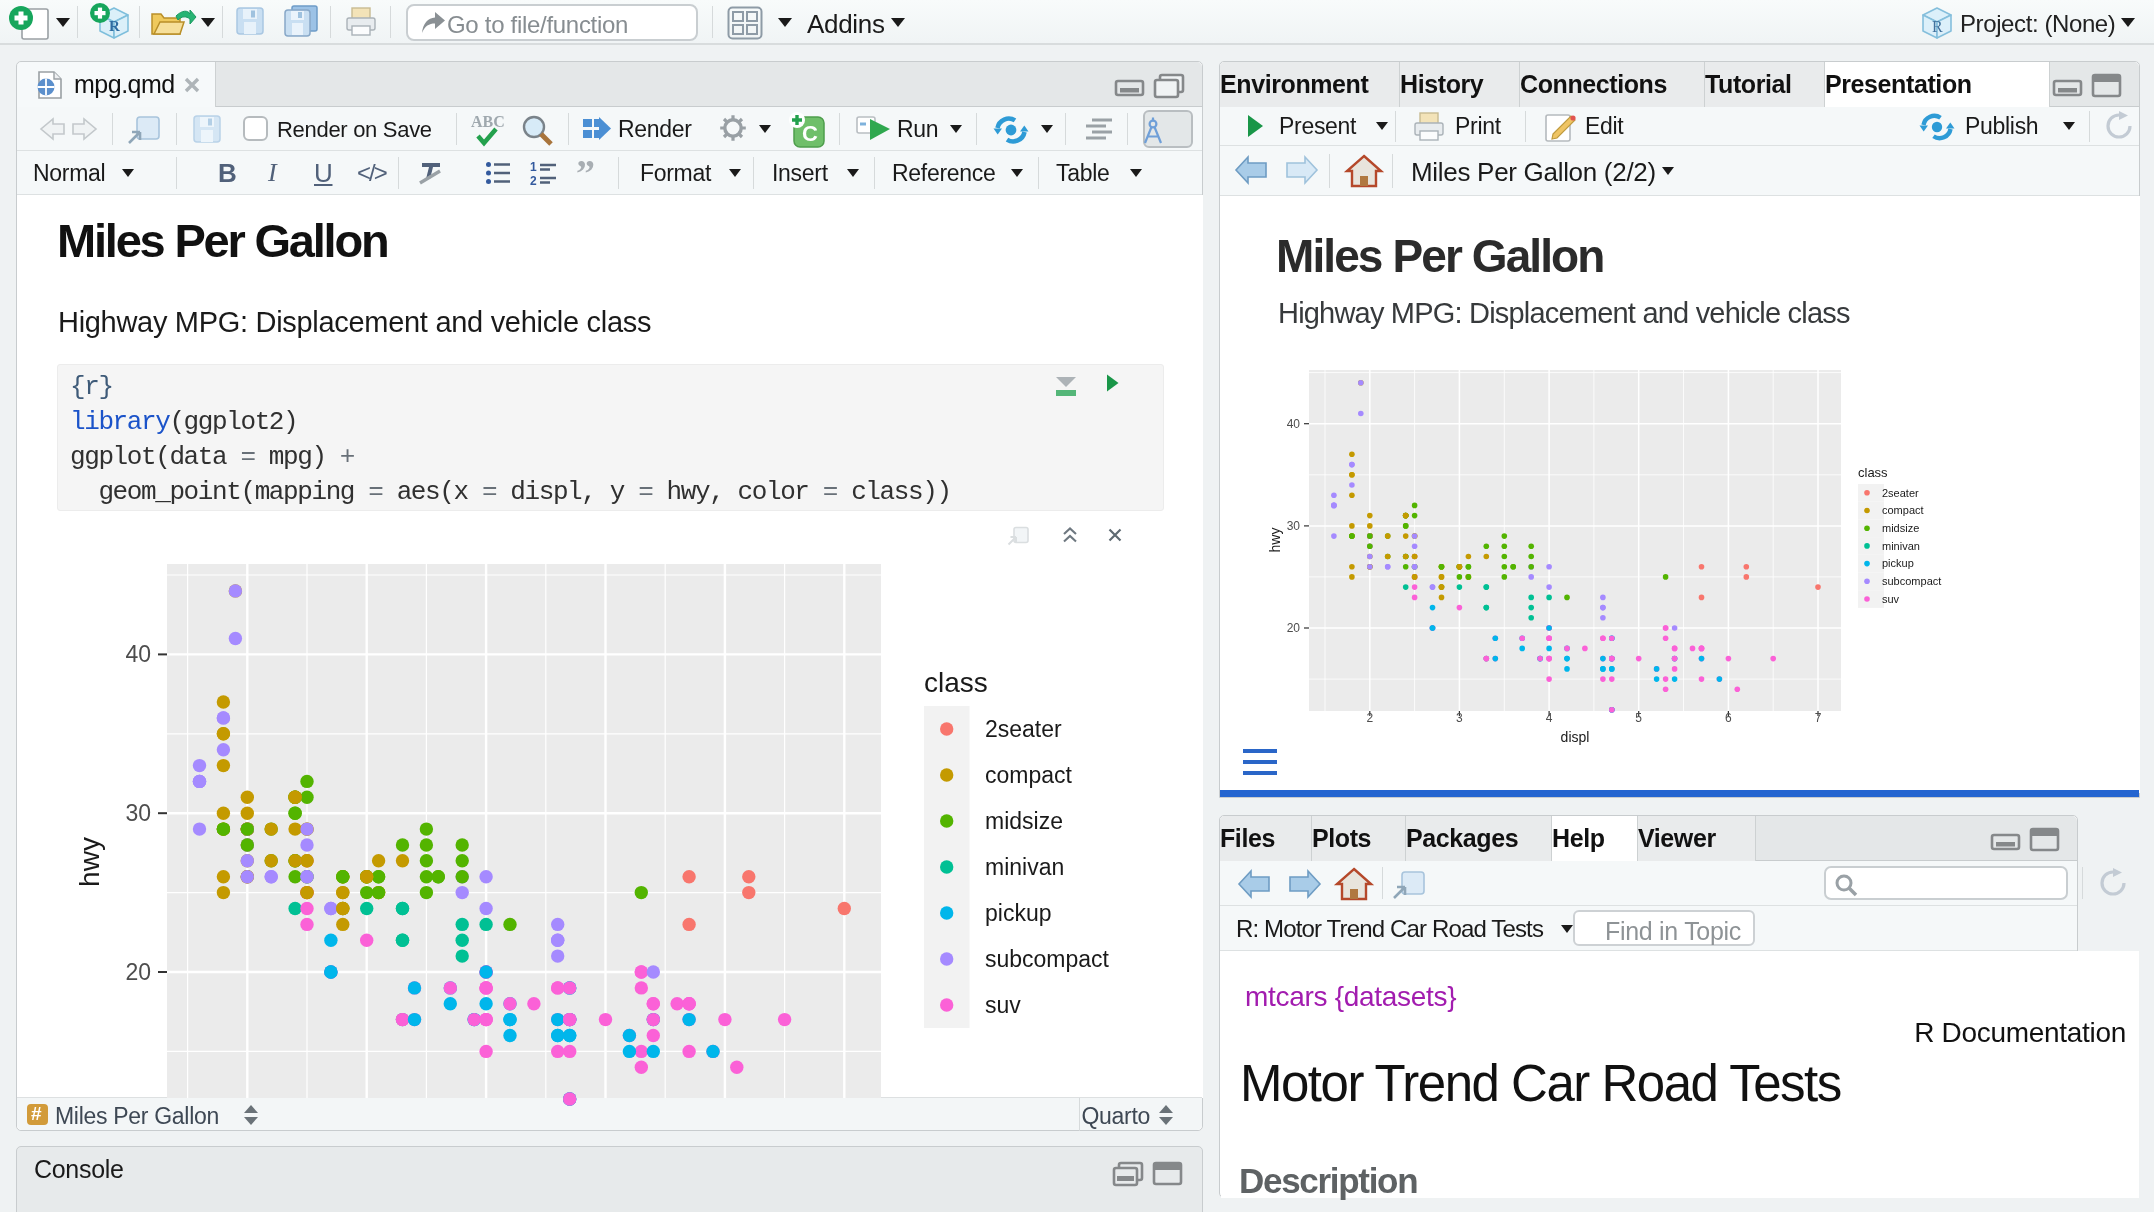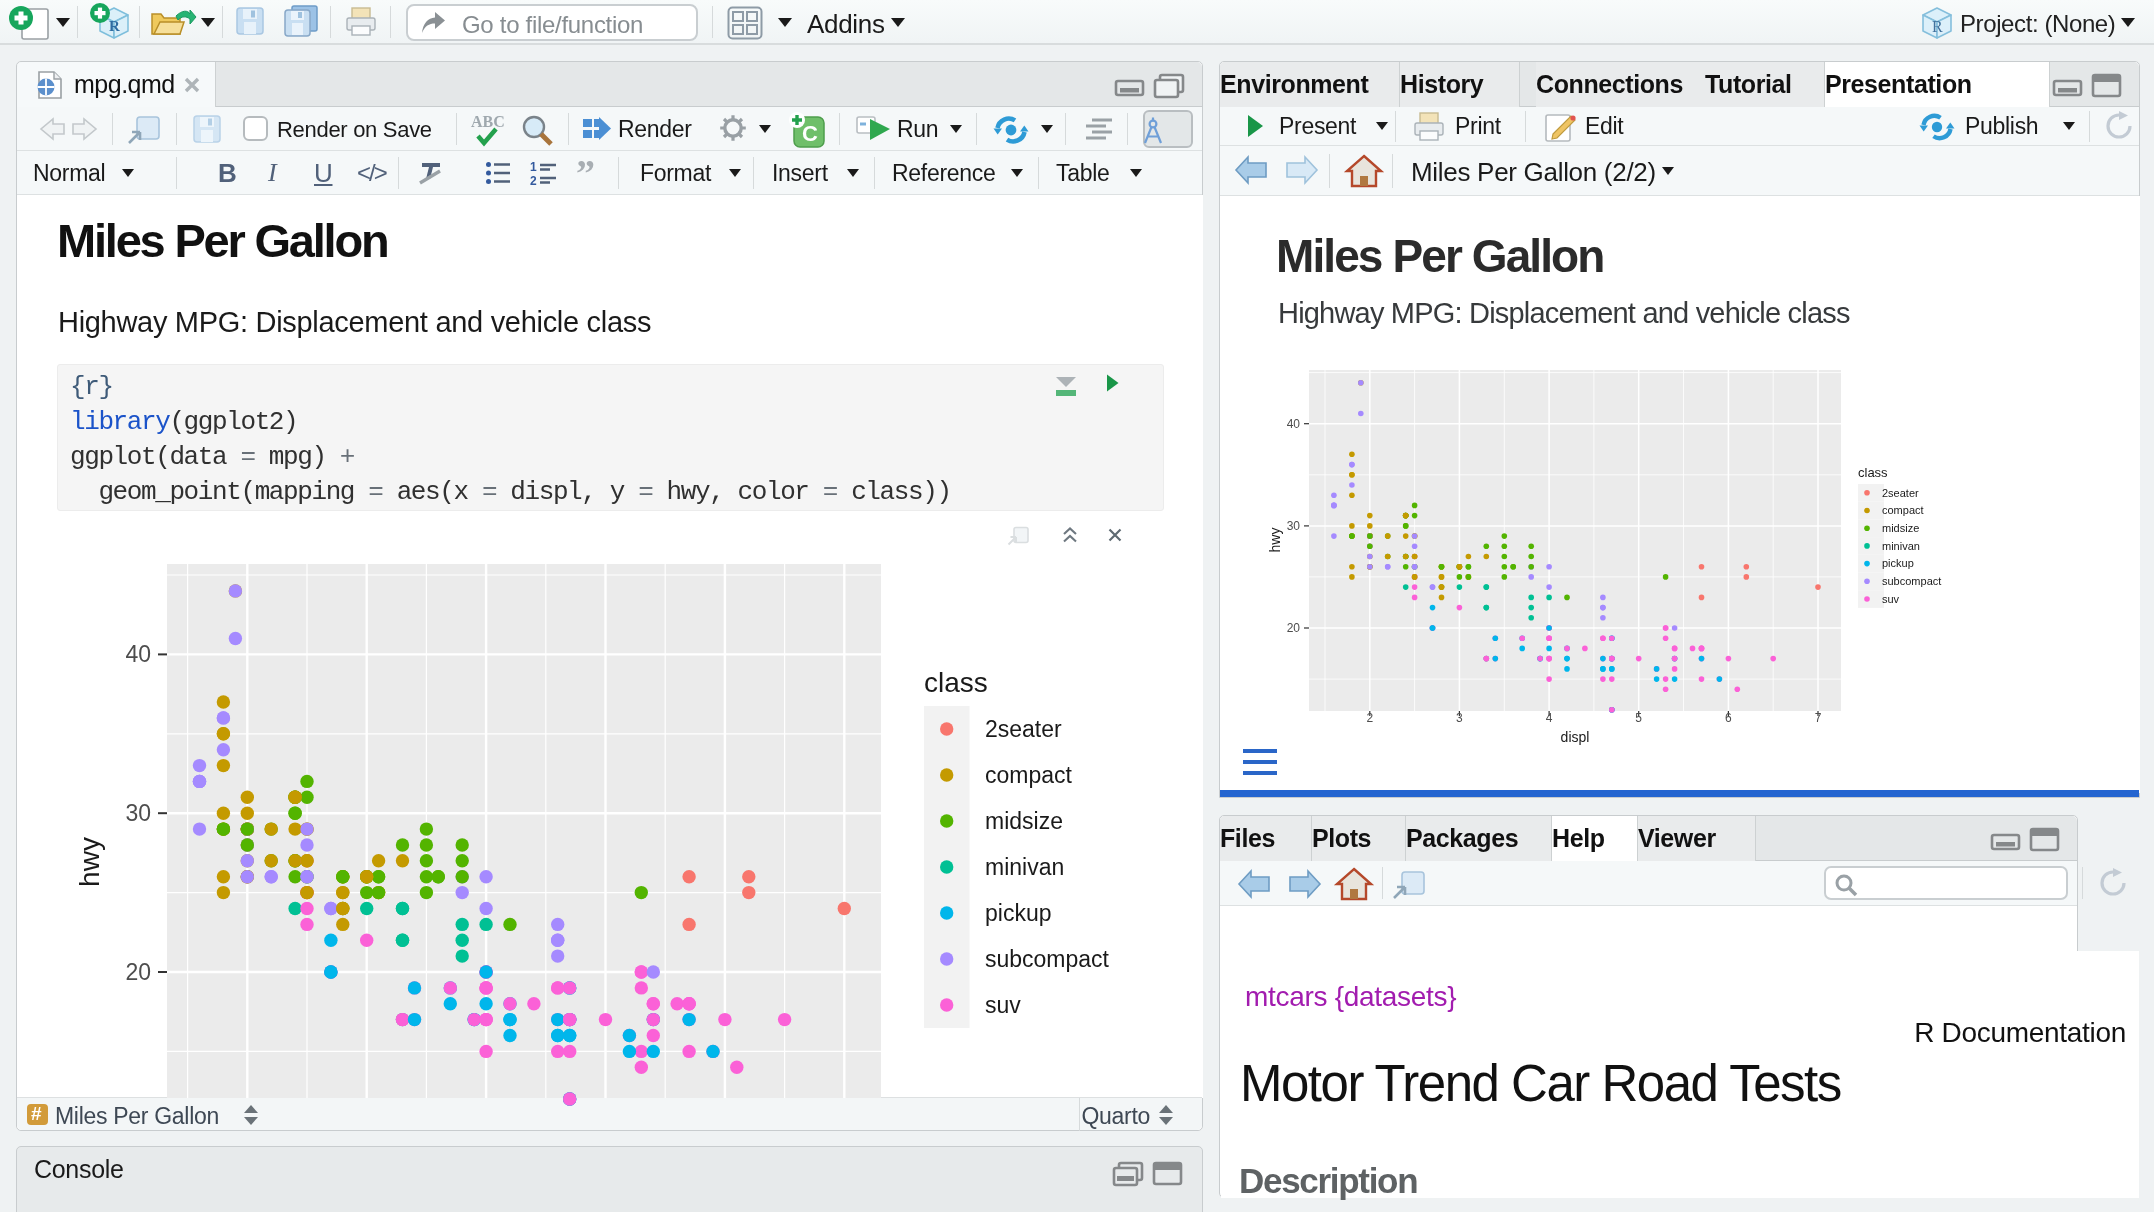"Go to file/function" div.uitext { left: 462px -> 447px }
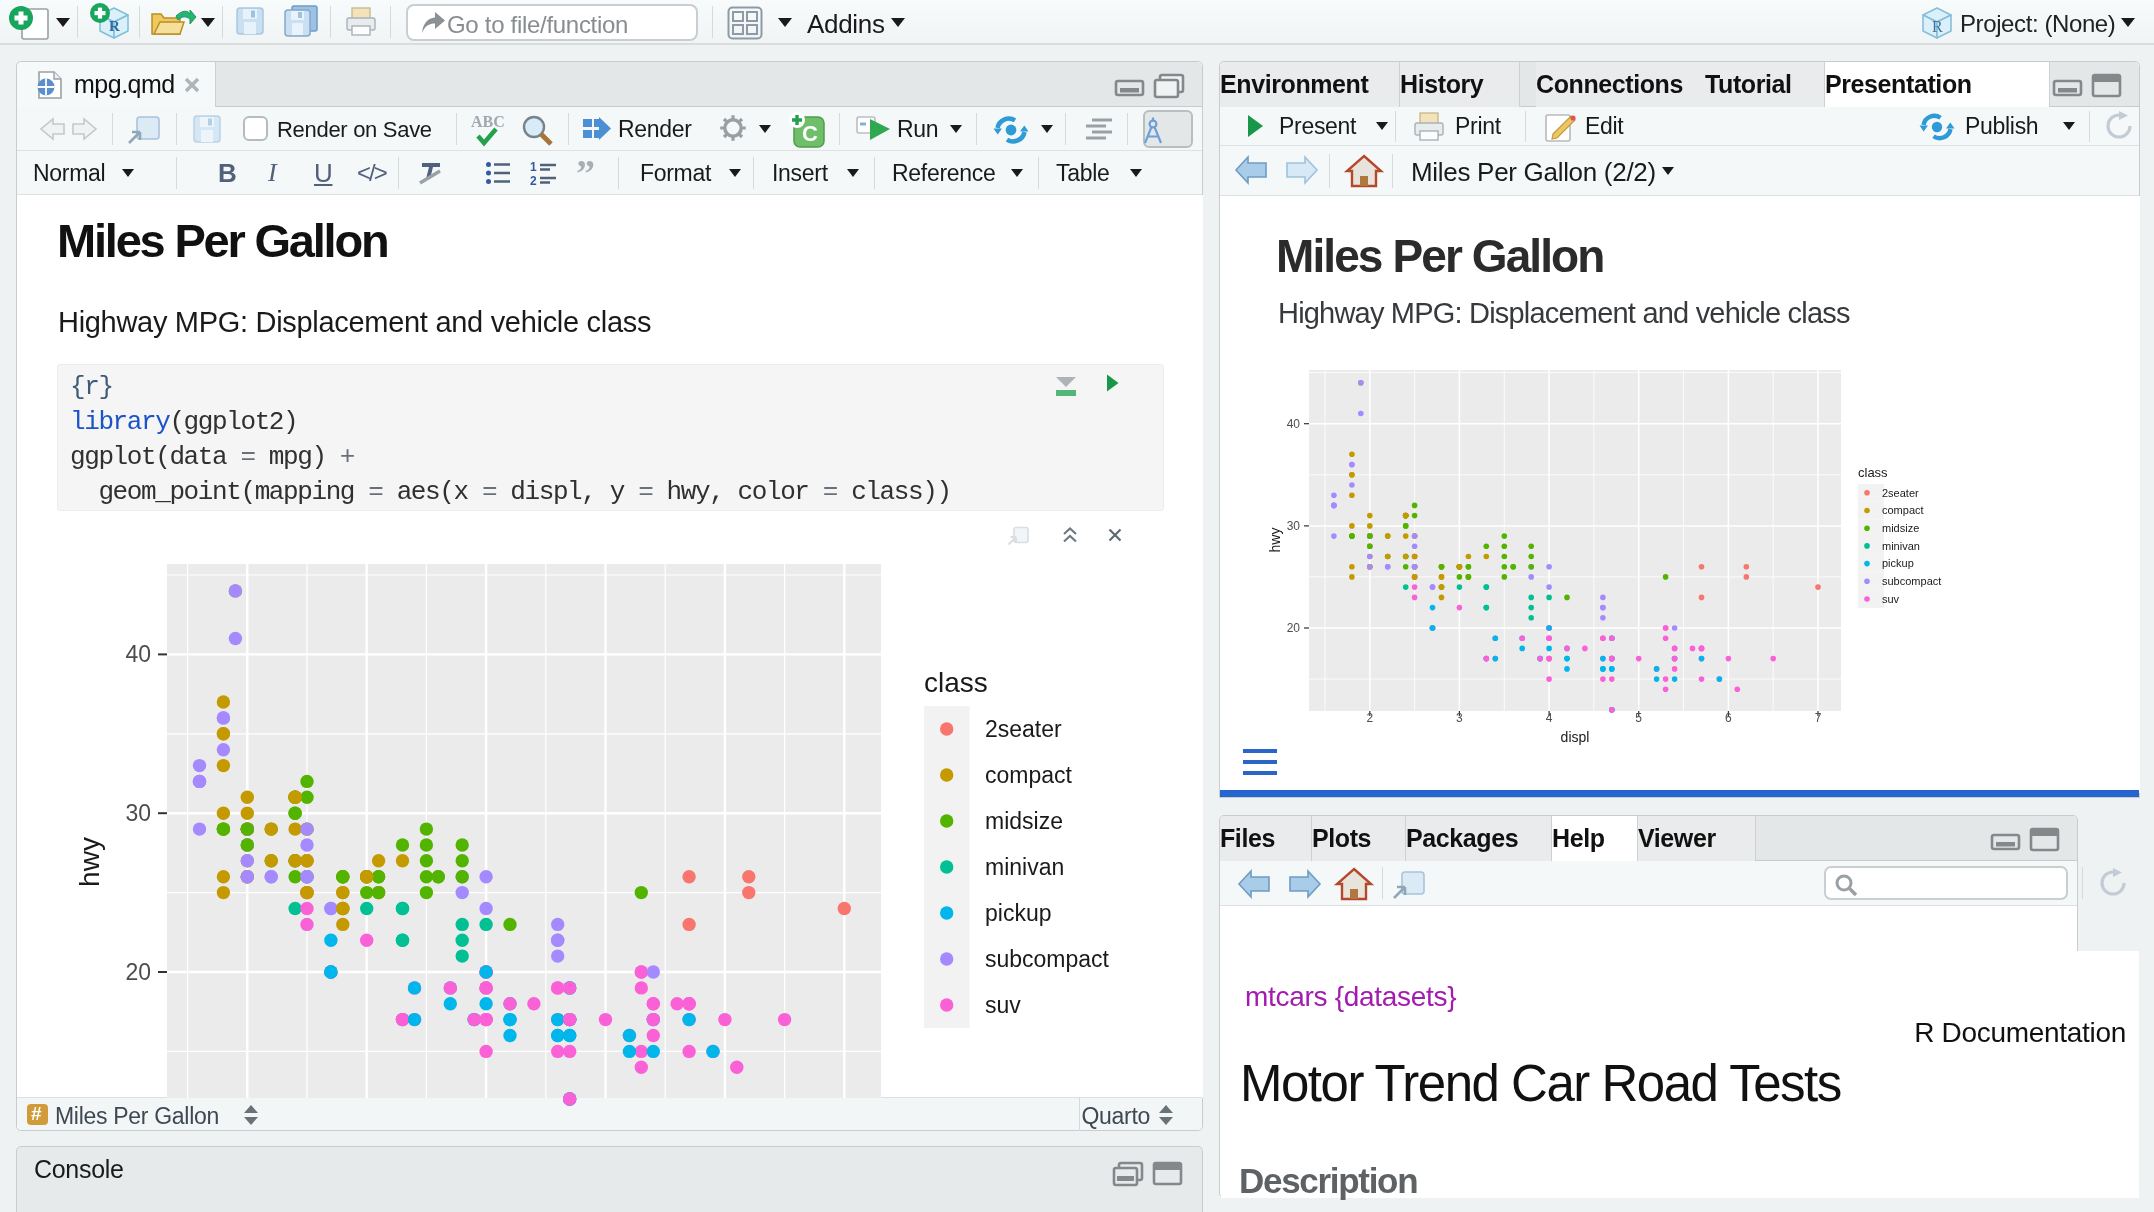"Connections" div.tab { left: 316px -> 300px }
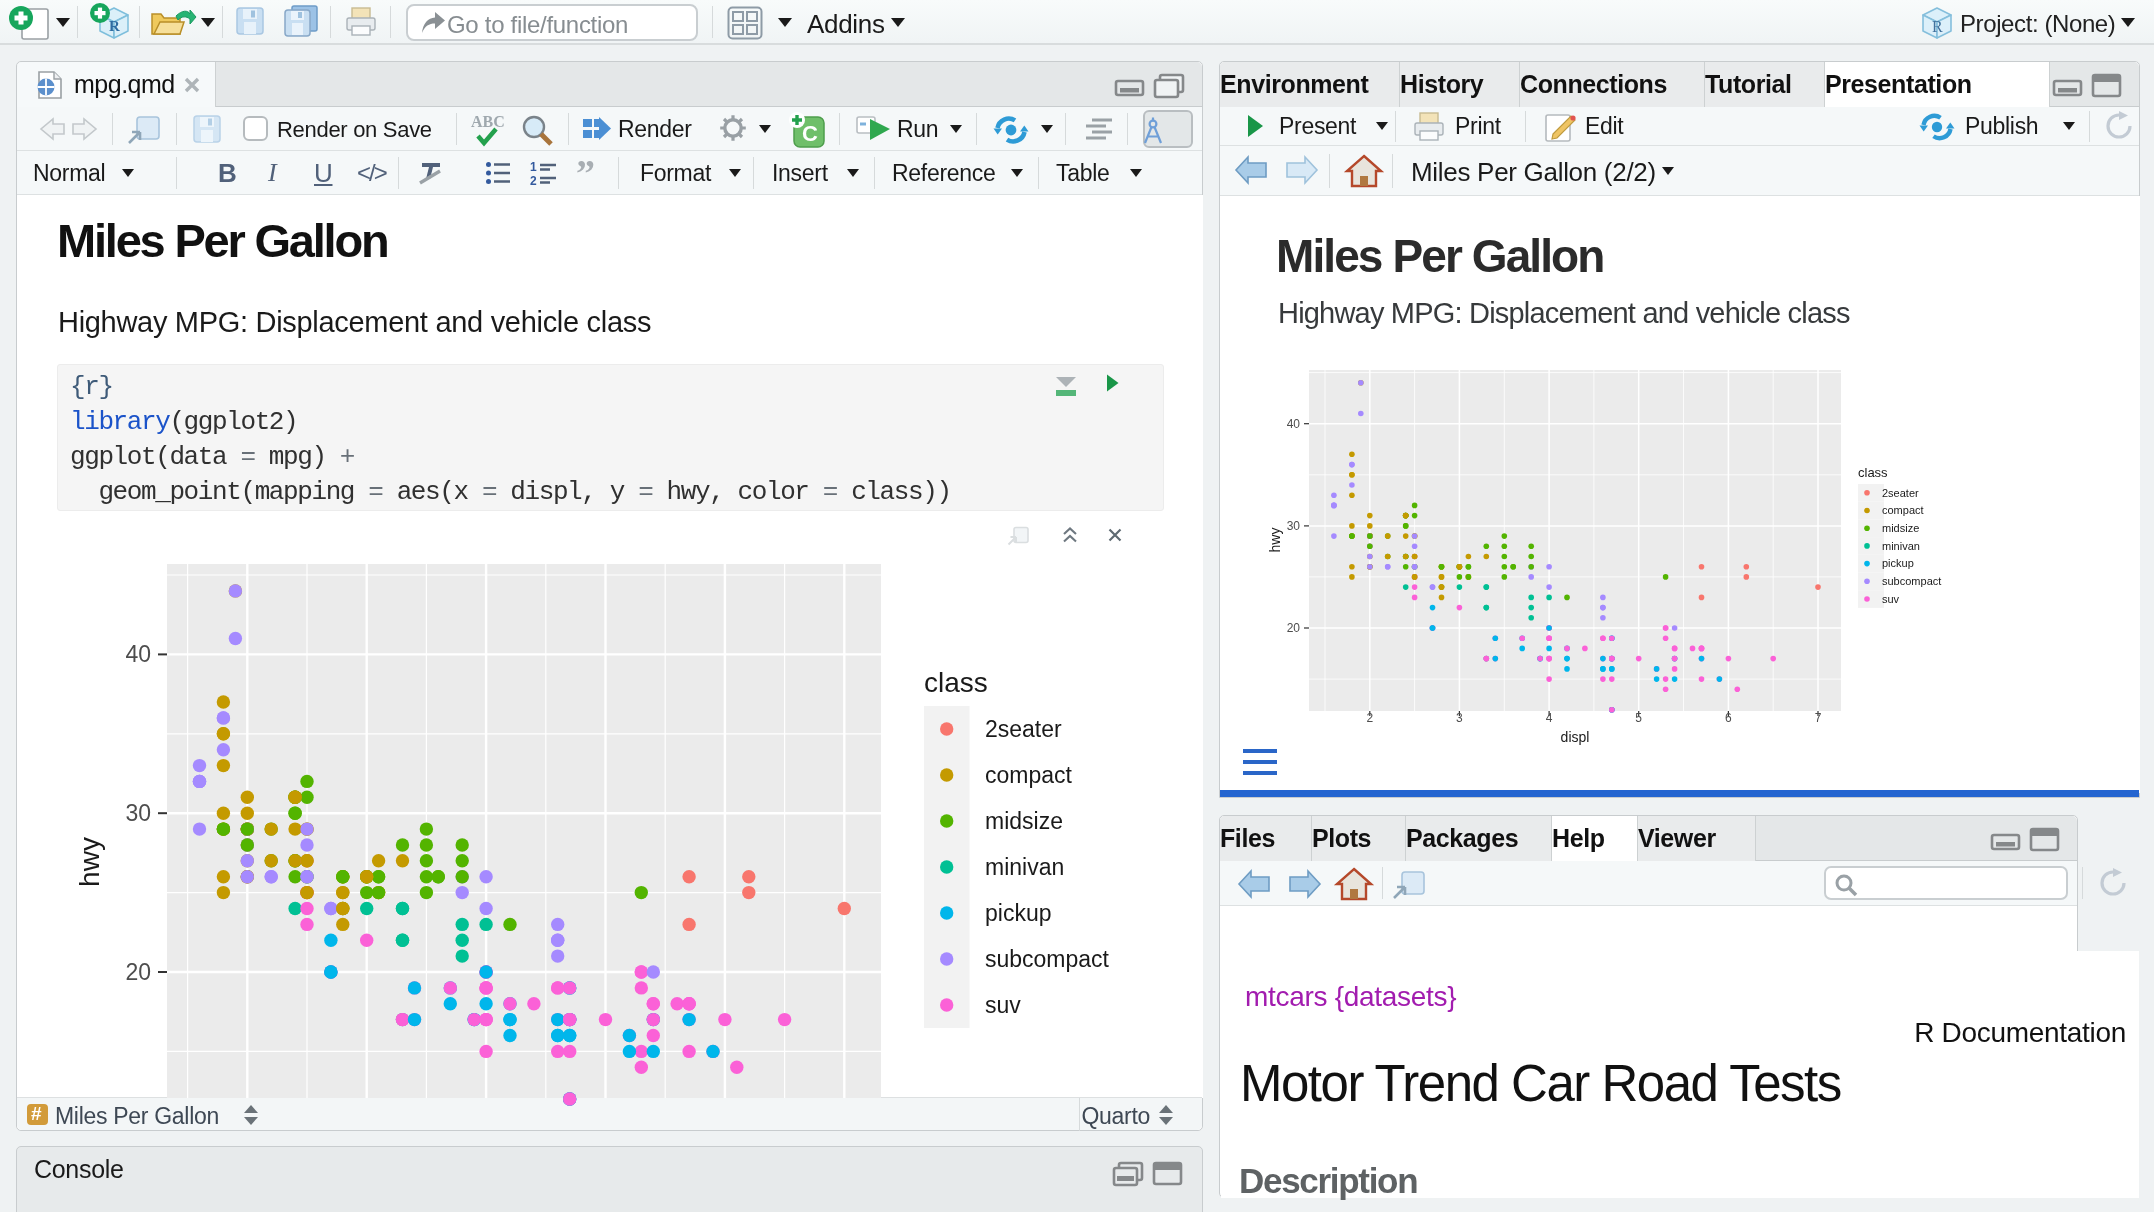"R: Motor Trend Car Road" div.toolrow { html: none -> <div> <div>R: Motor Trend Car Road Tests</div> <div></div> <div> <div>Find in Topic</div> </div> </div> }
